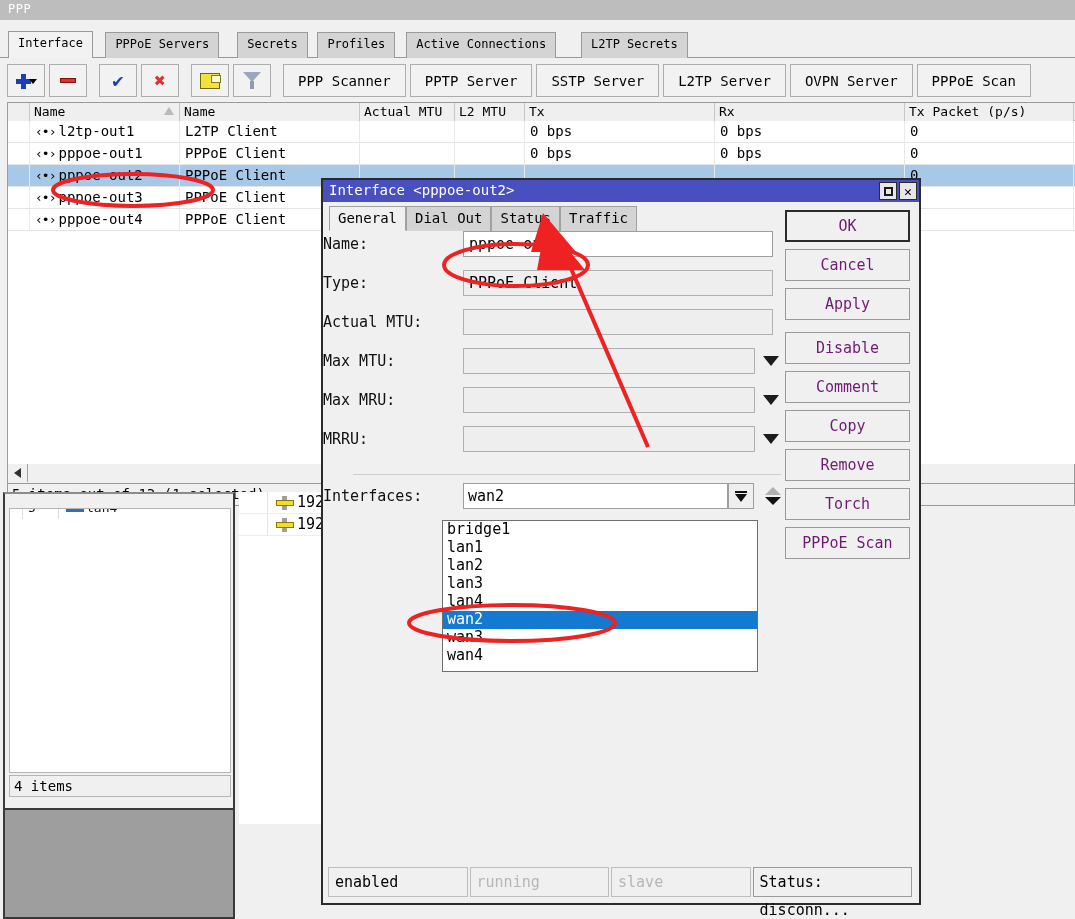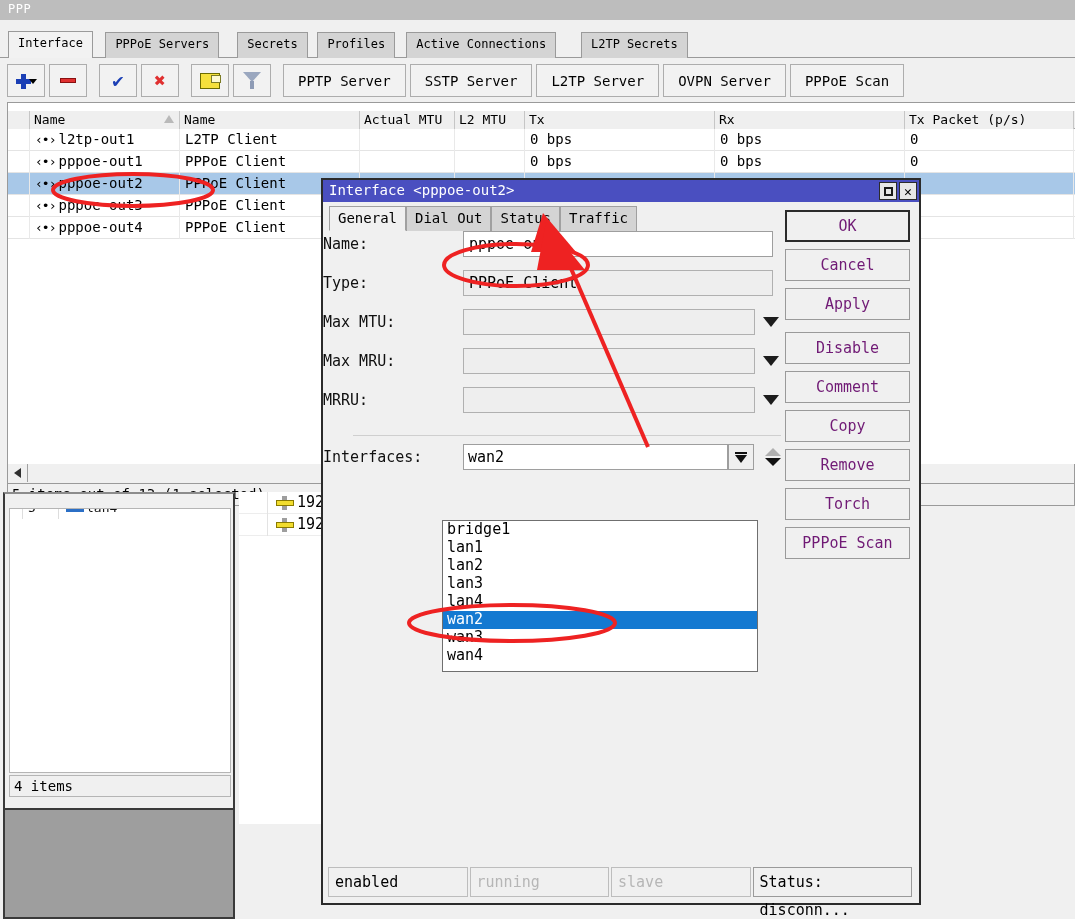"PPP Scanner" div.tbtn { html: none -> <div> <span>PPP Scanner</span> </div> }
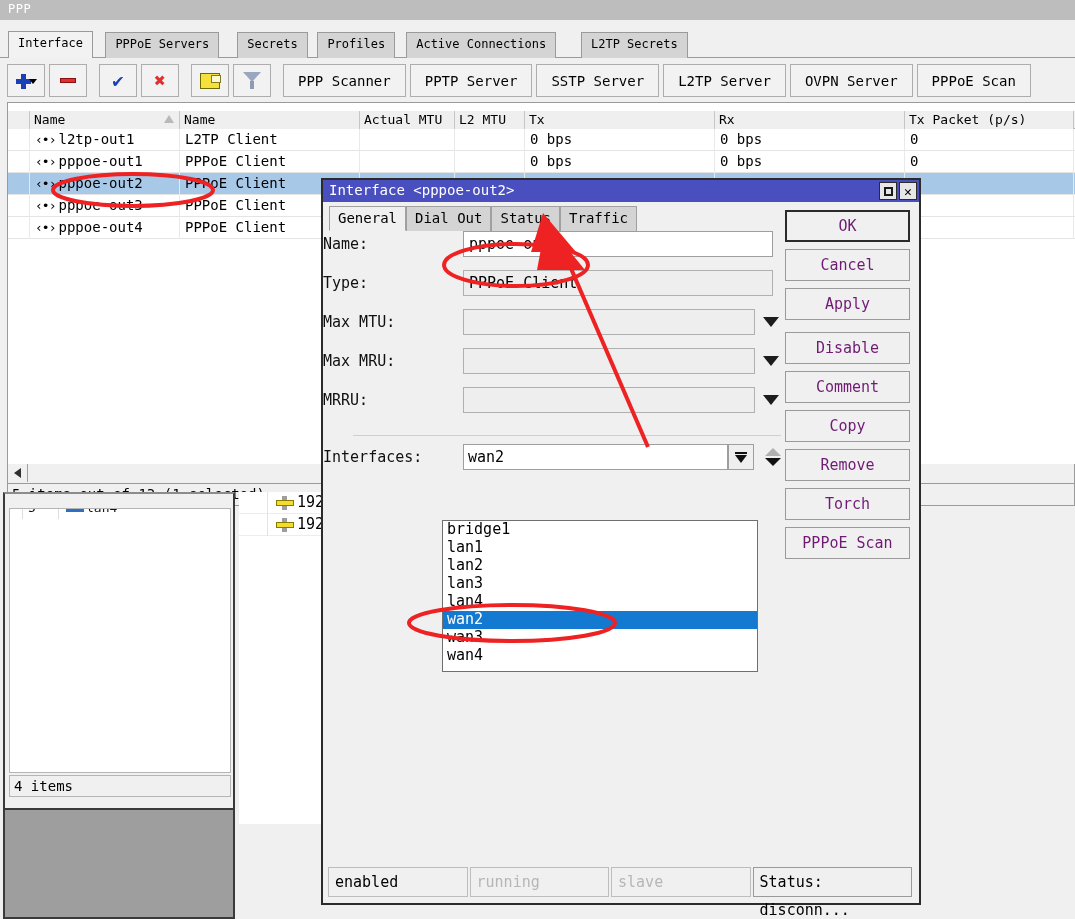"Name" .ghead { margin-top: 8px -> none }
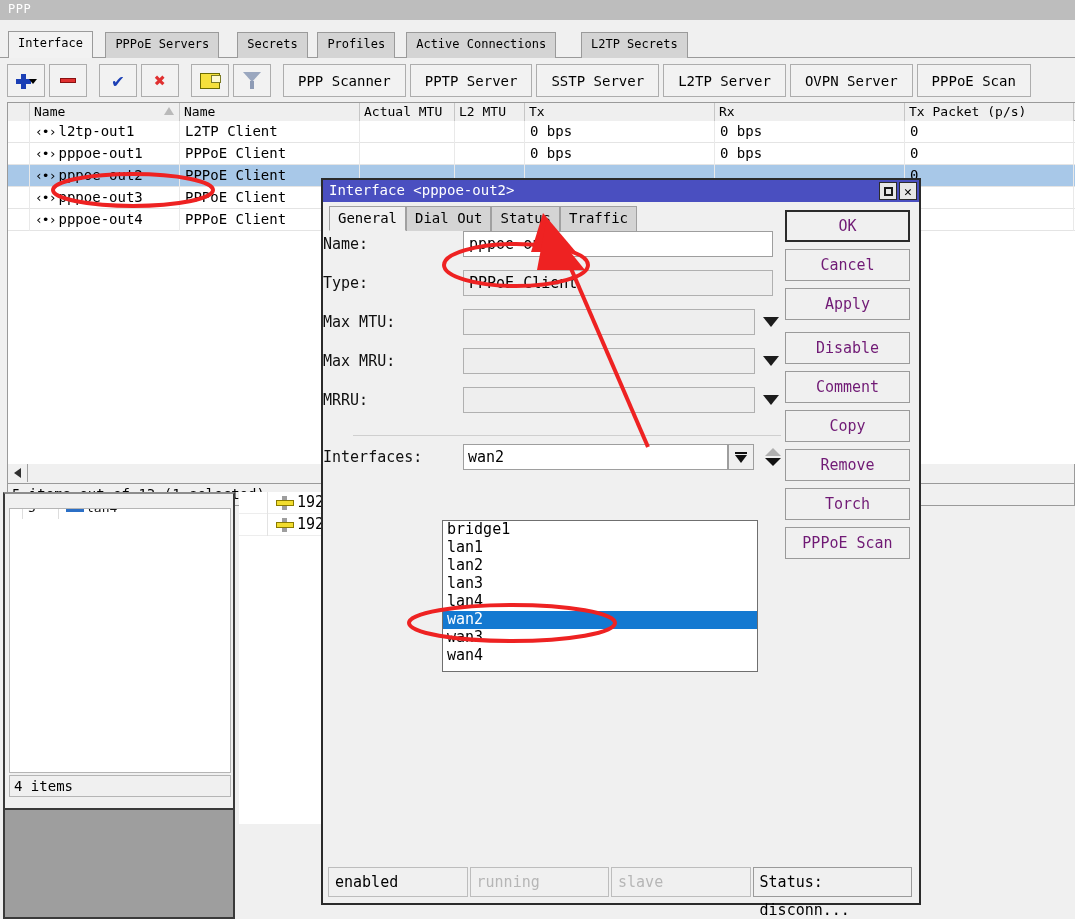"Actual MTU:" div.frow { html: none -> <div> <div>Actual MTU:</div> <div><span></span></div> </div> }
